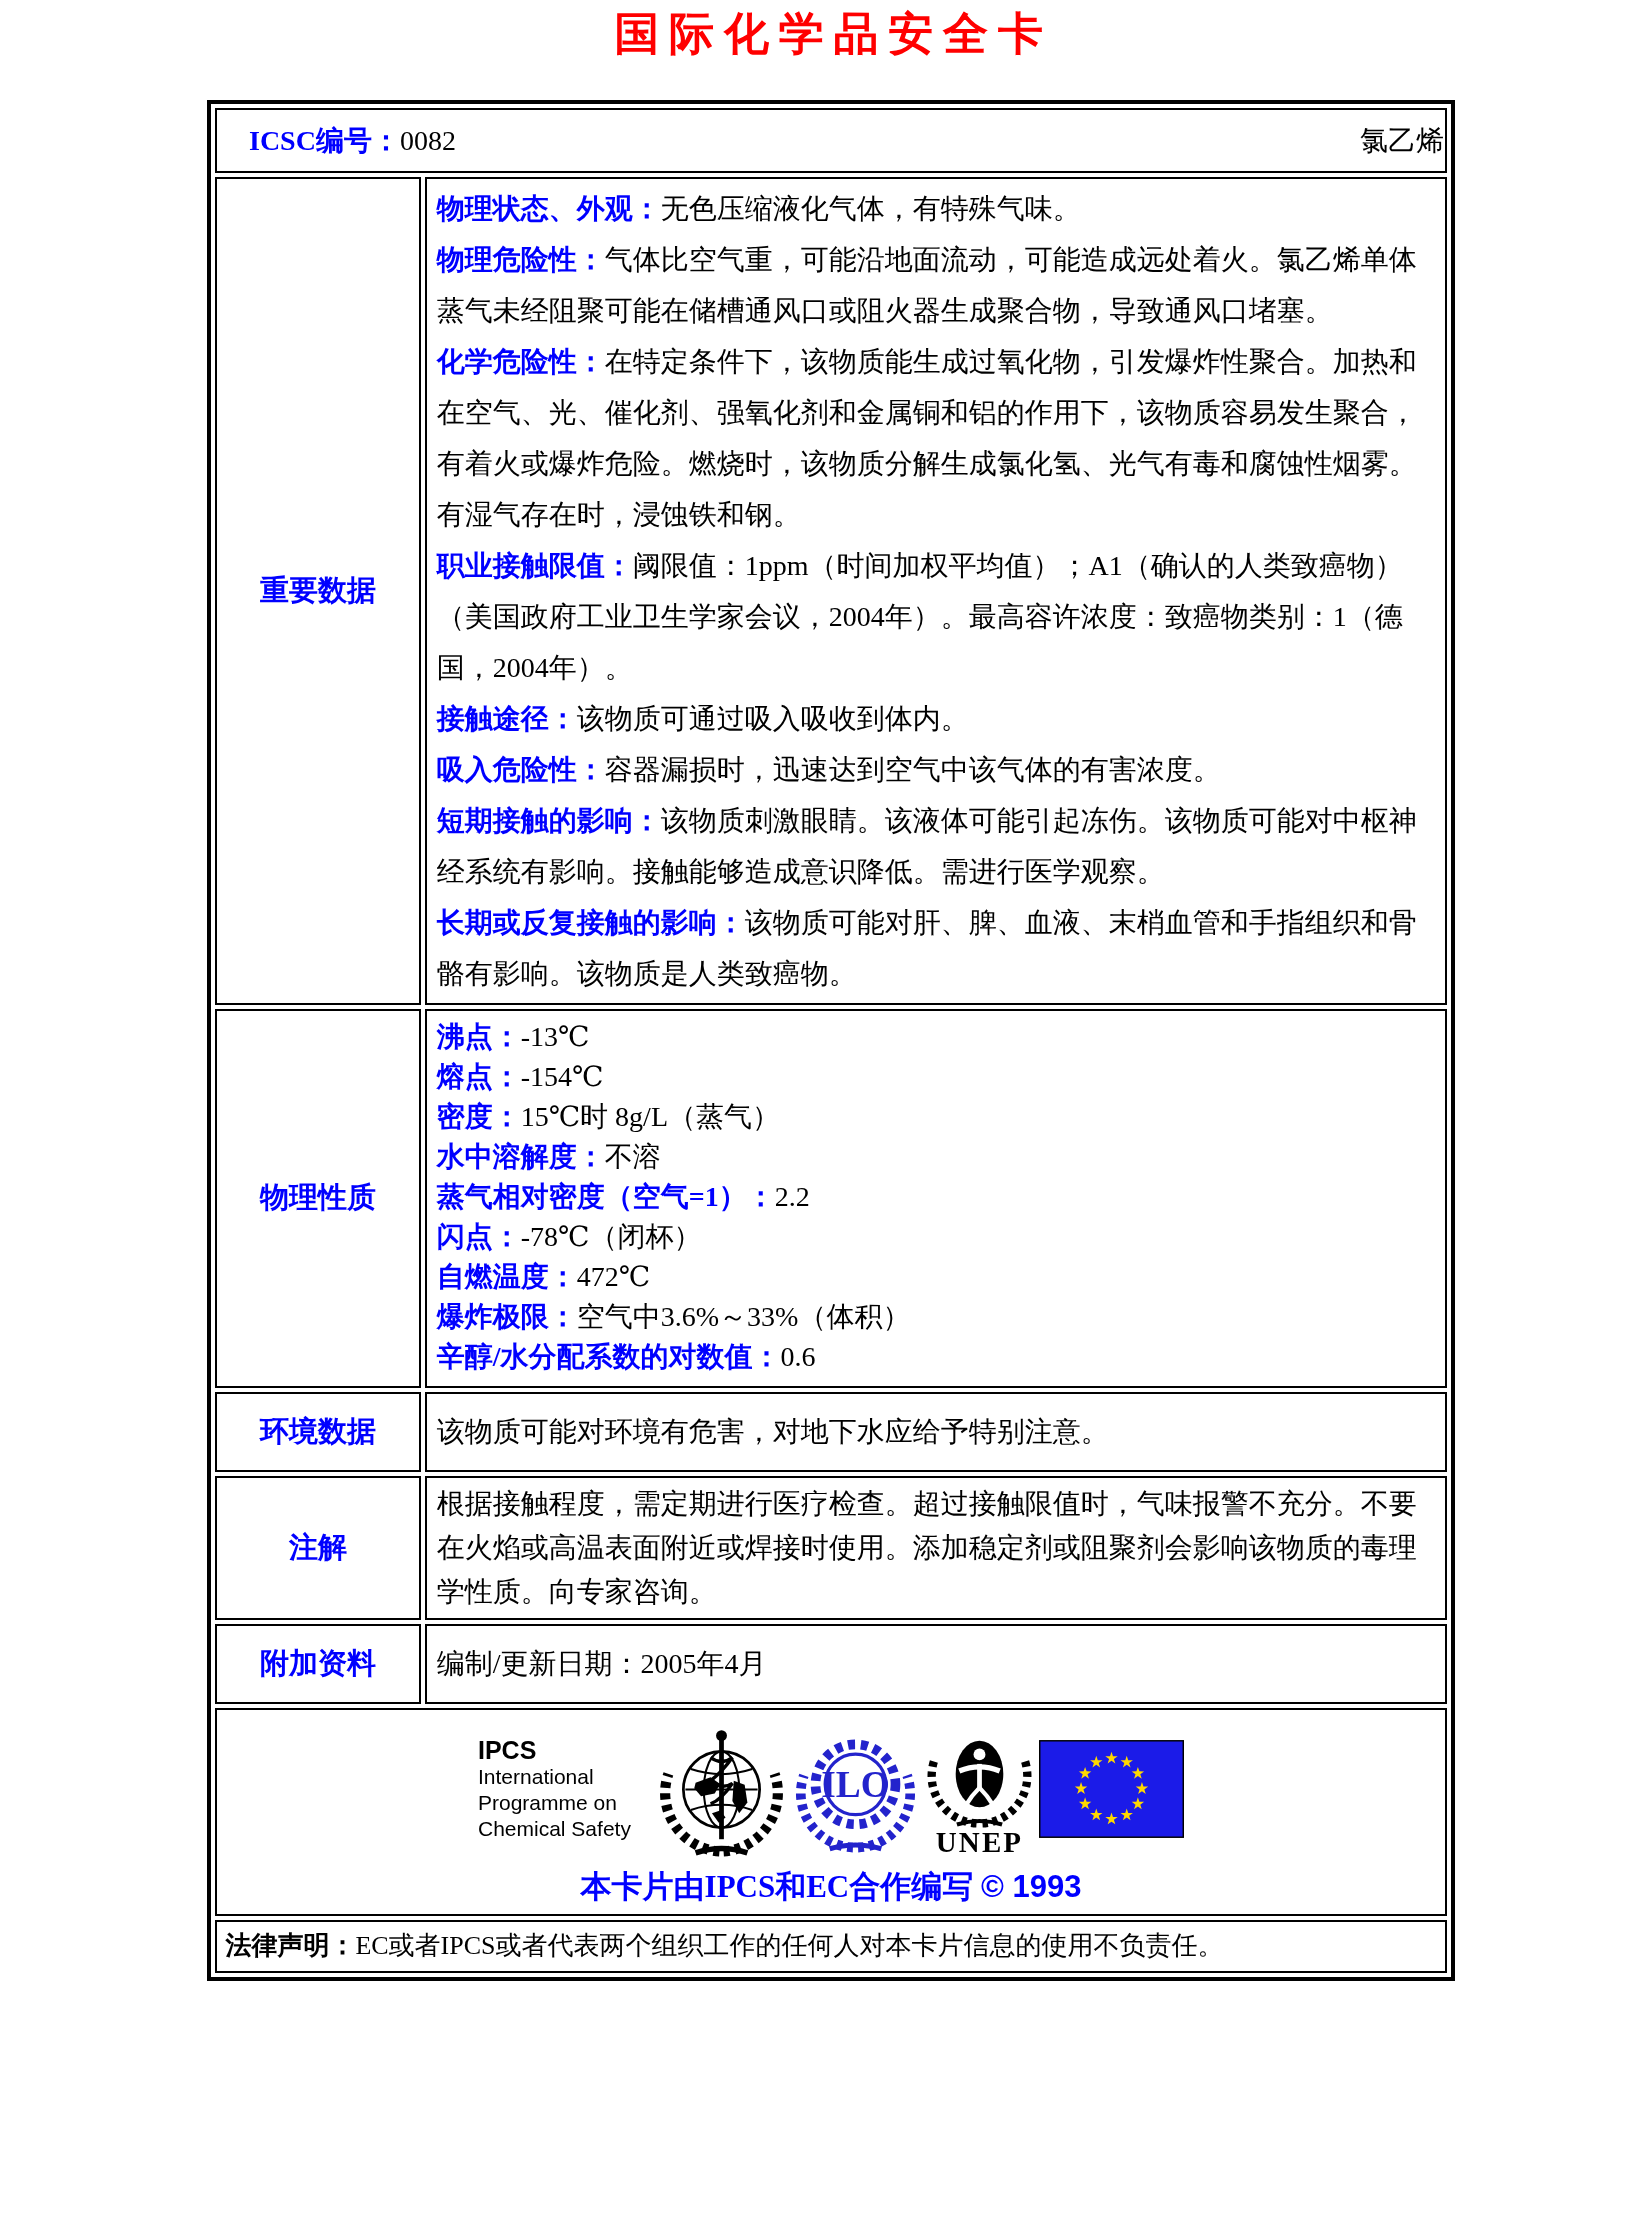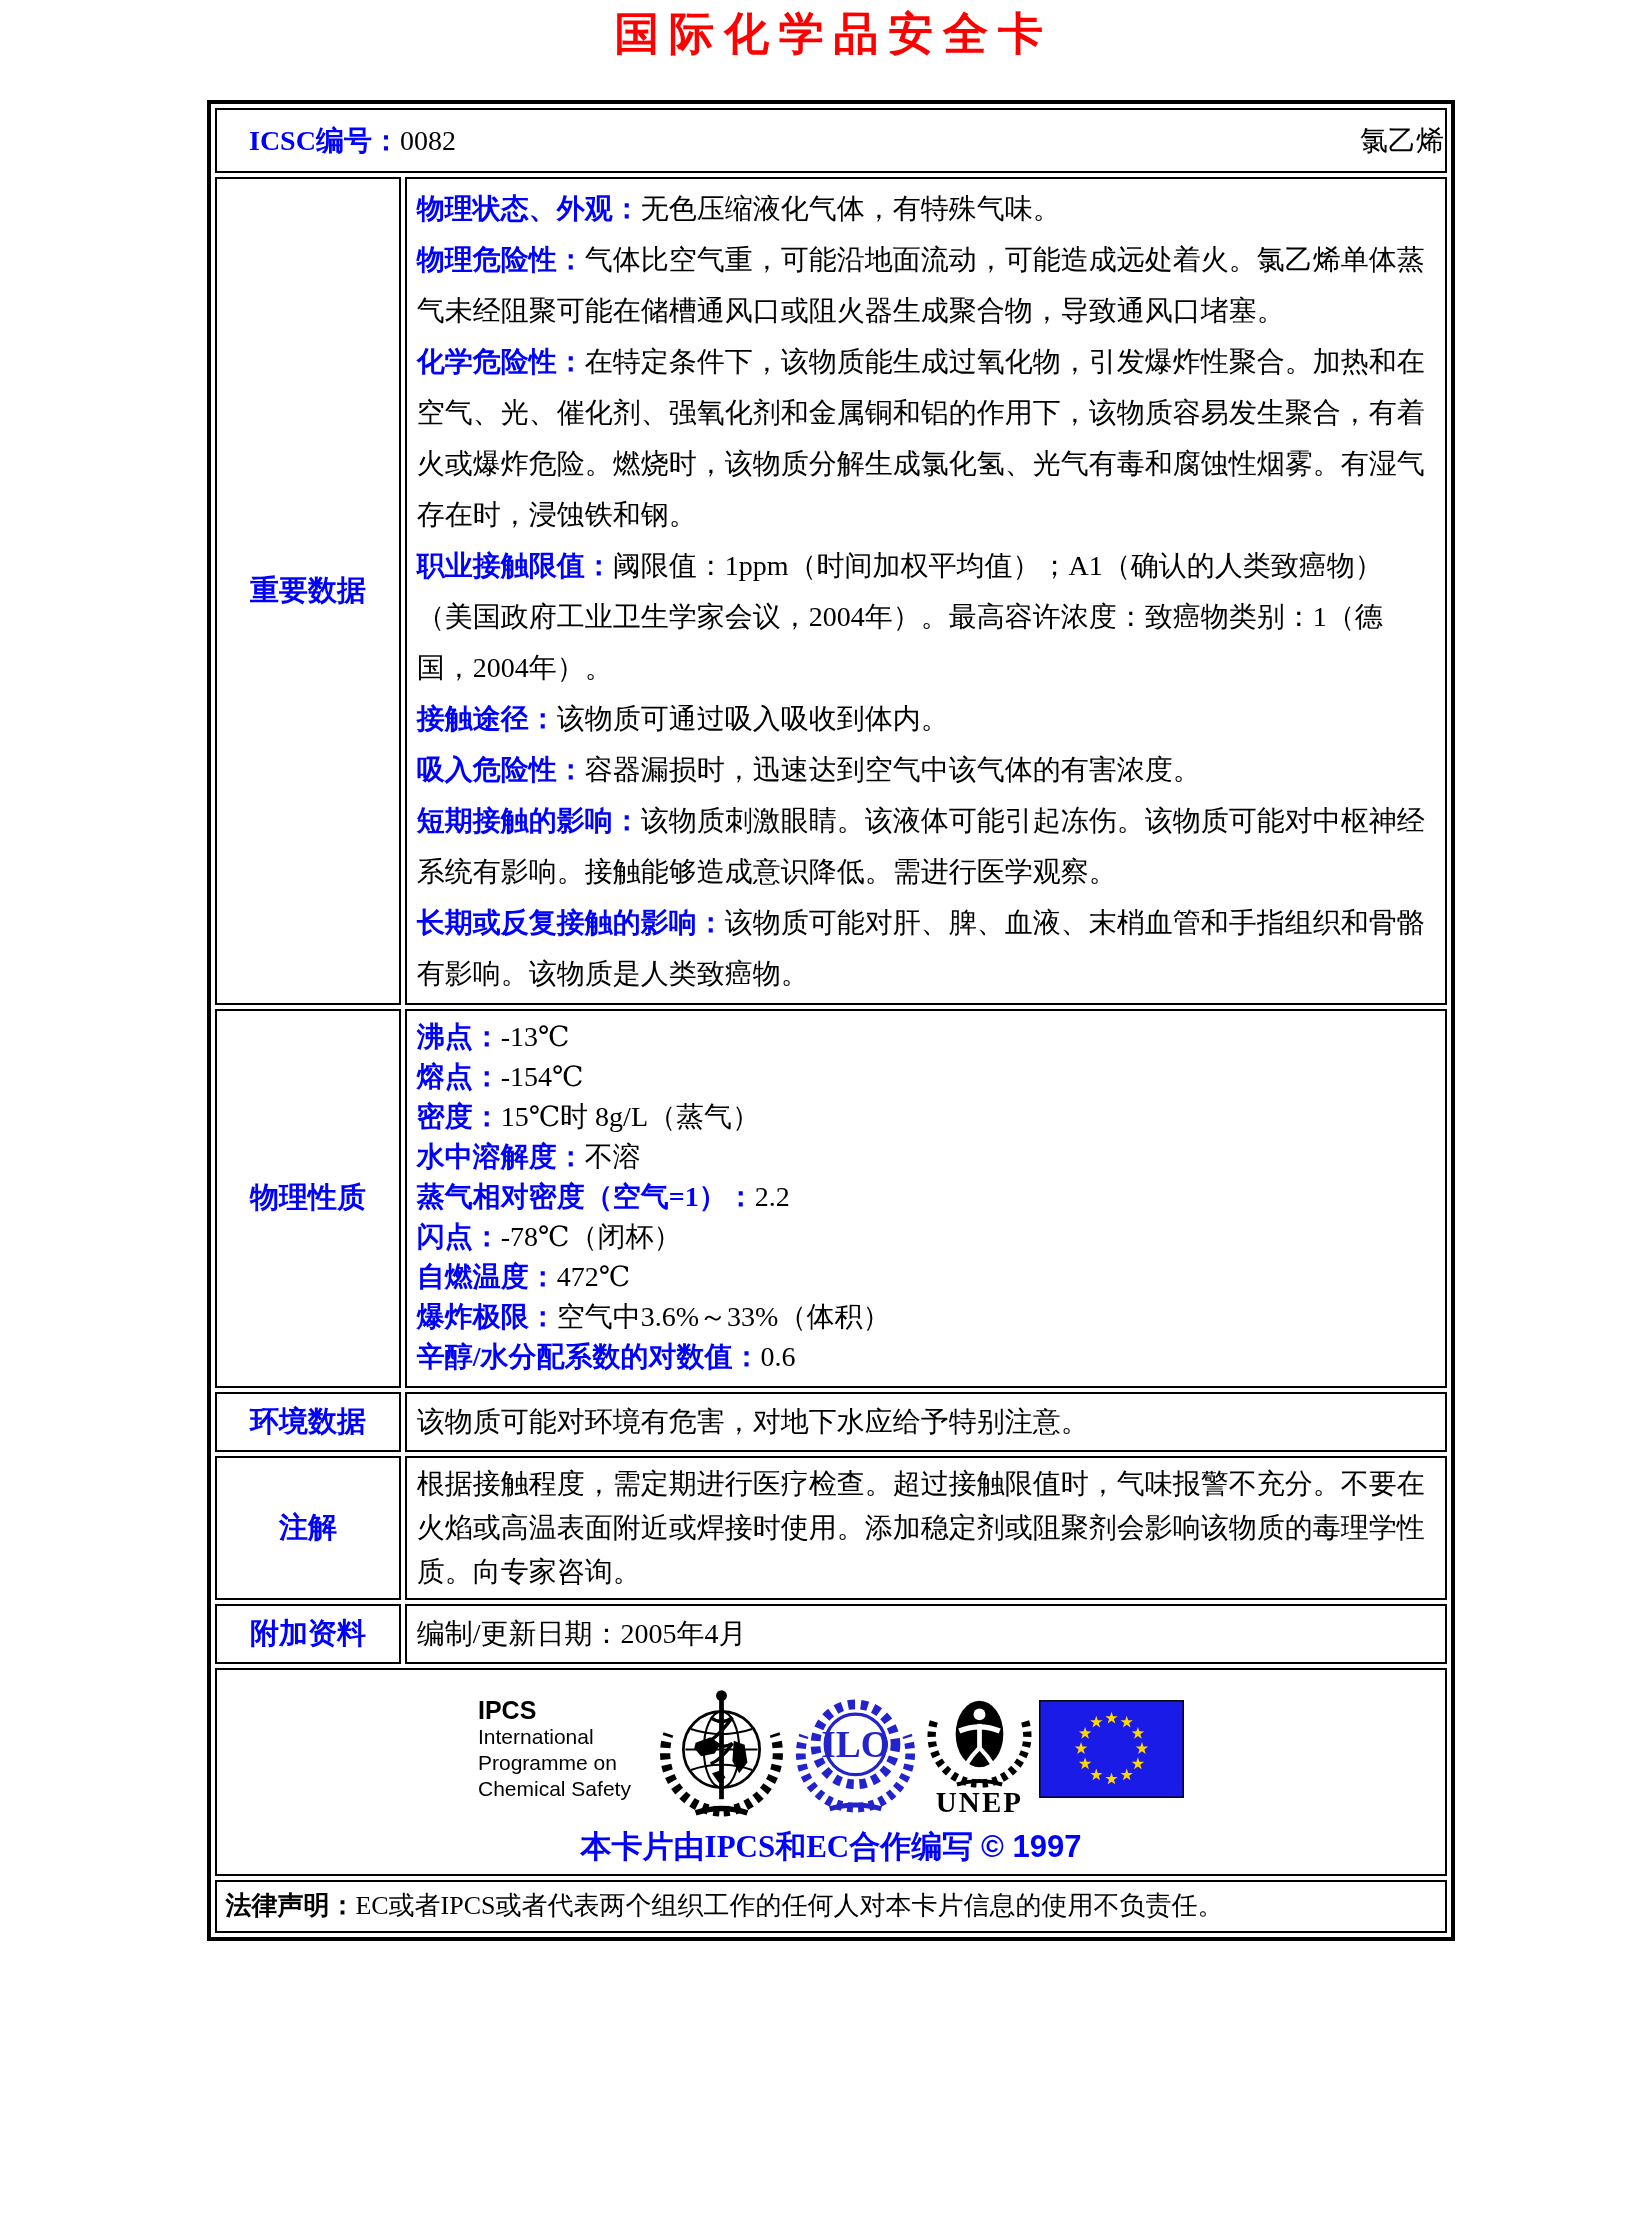"重要数据" td.lbl { padding: 8px -> 18px }
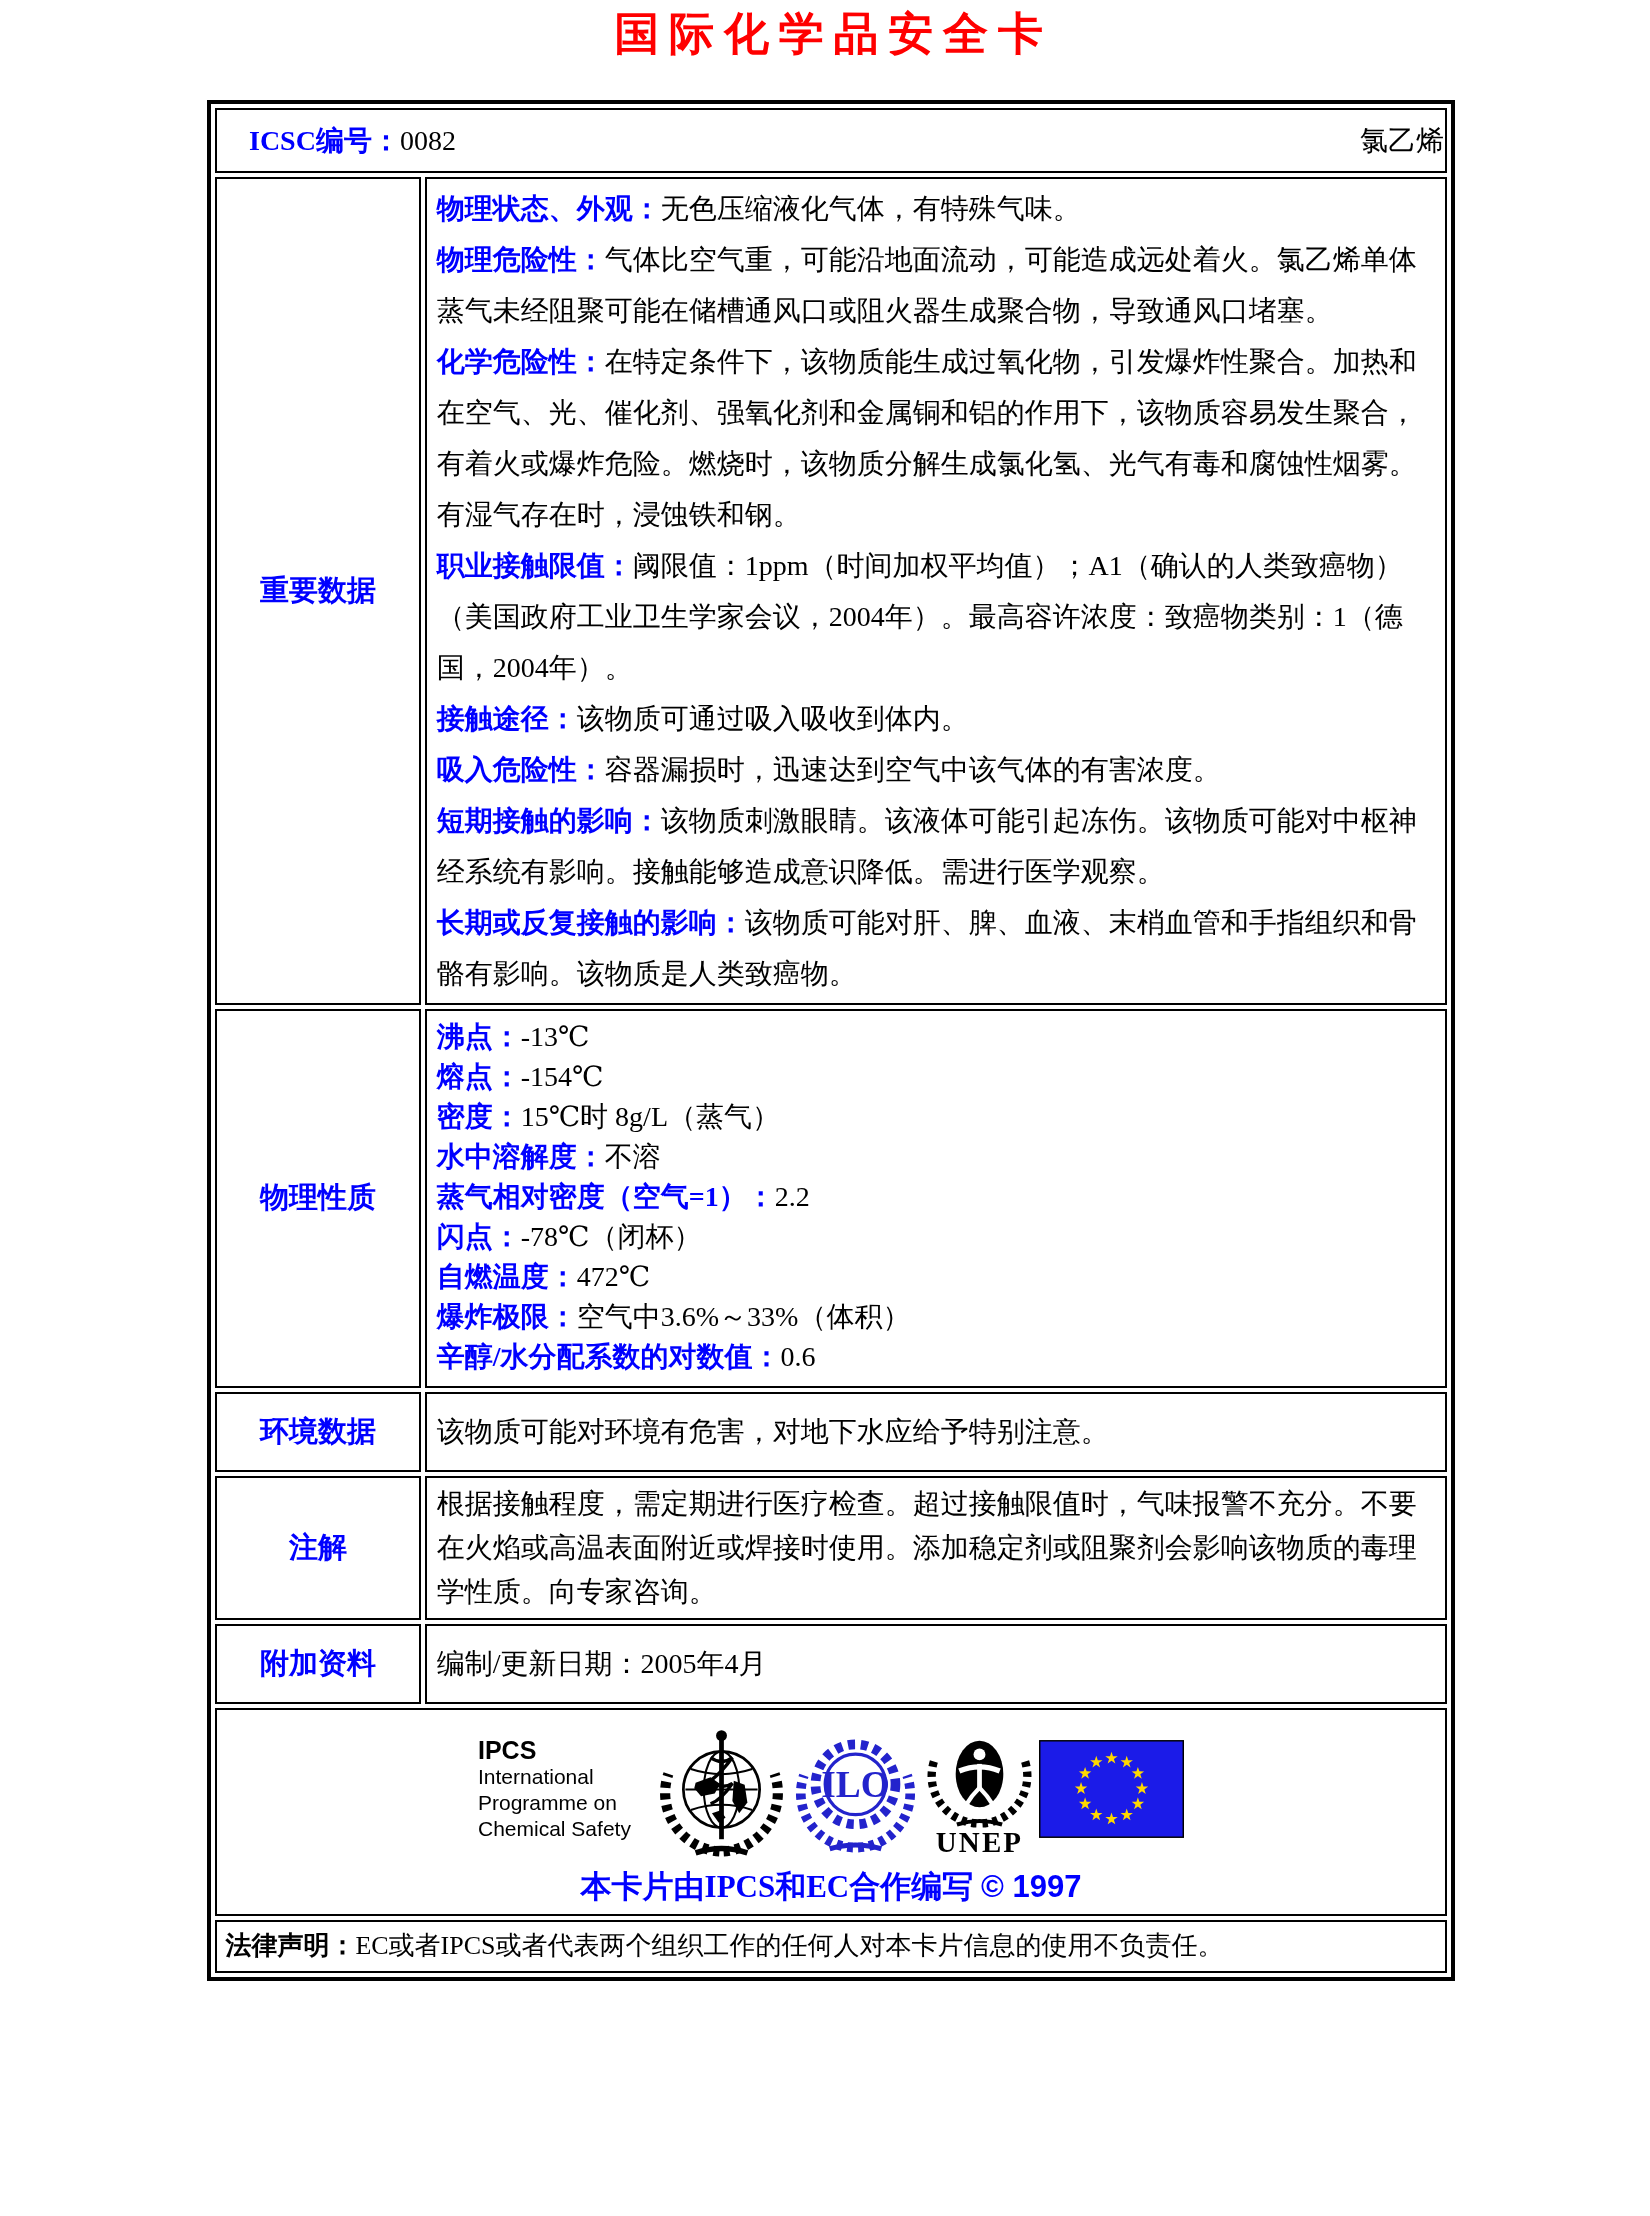"© 1997" span.cp { text: 1997 -> 1993 }
